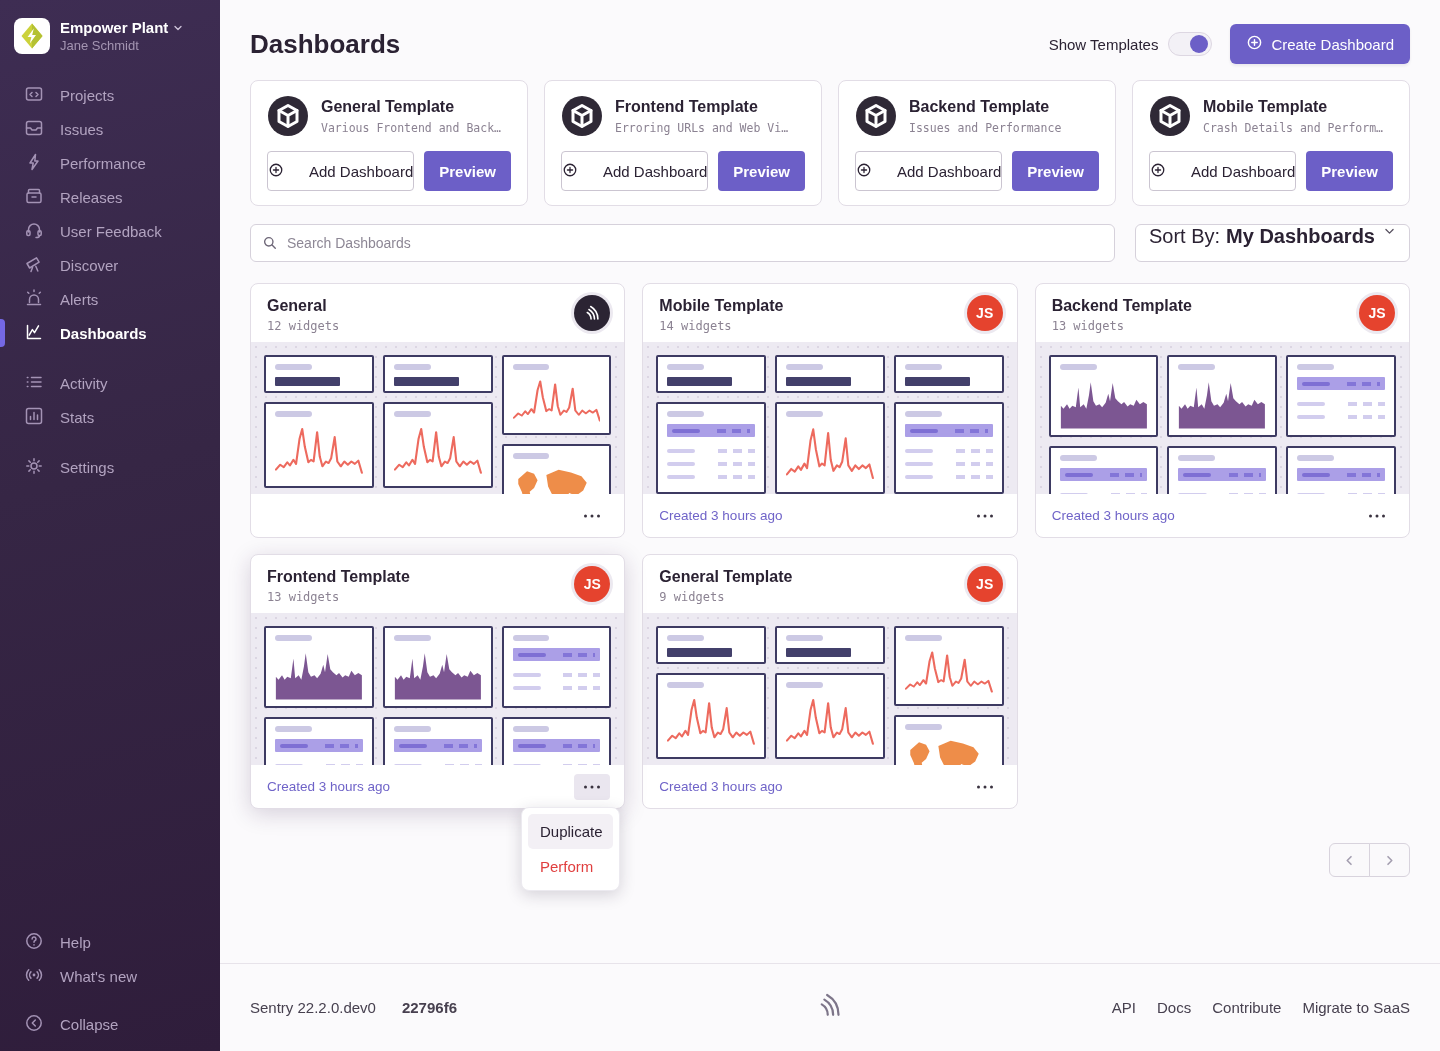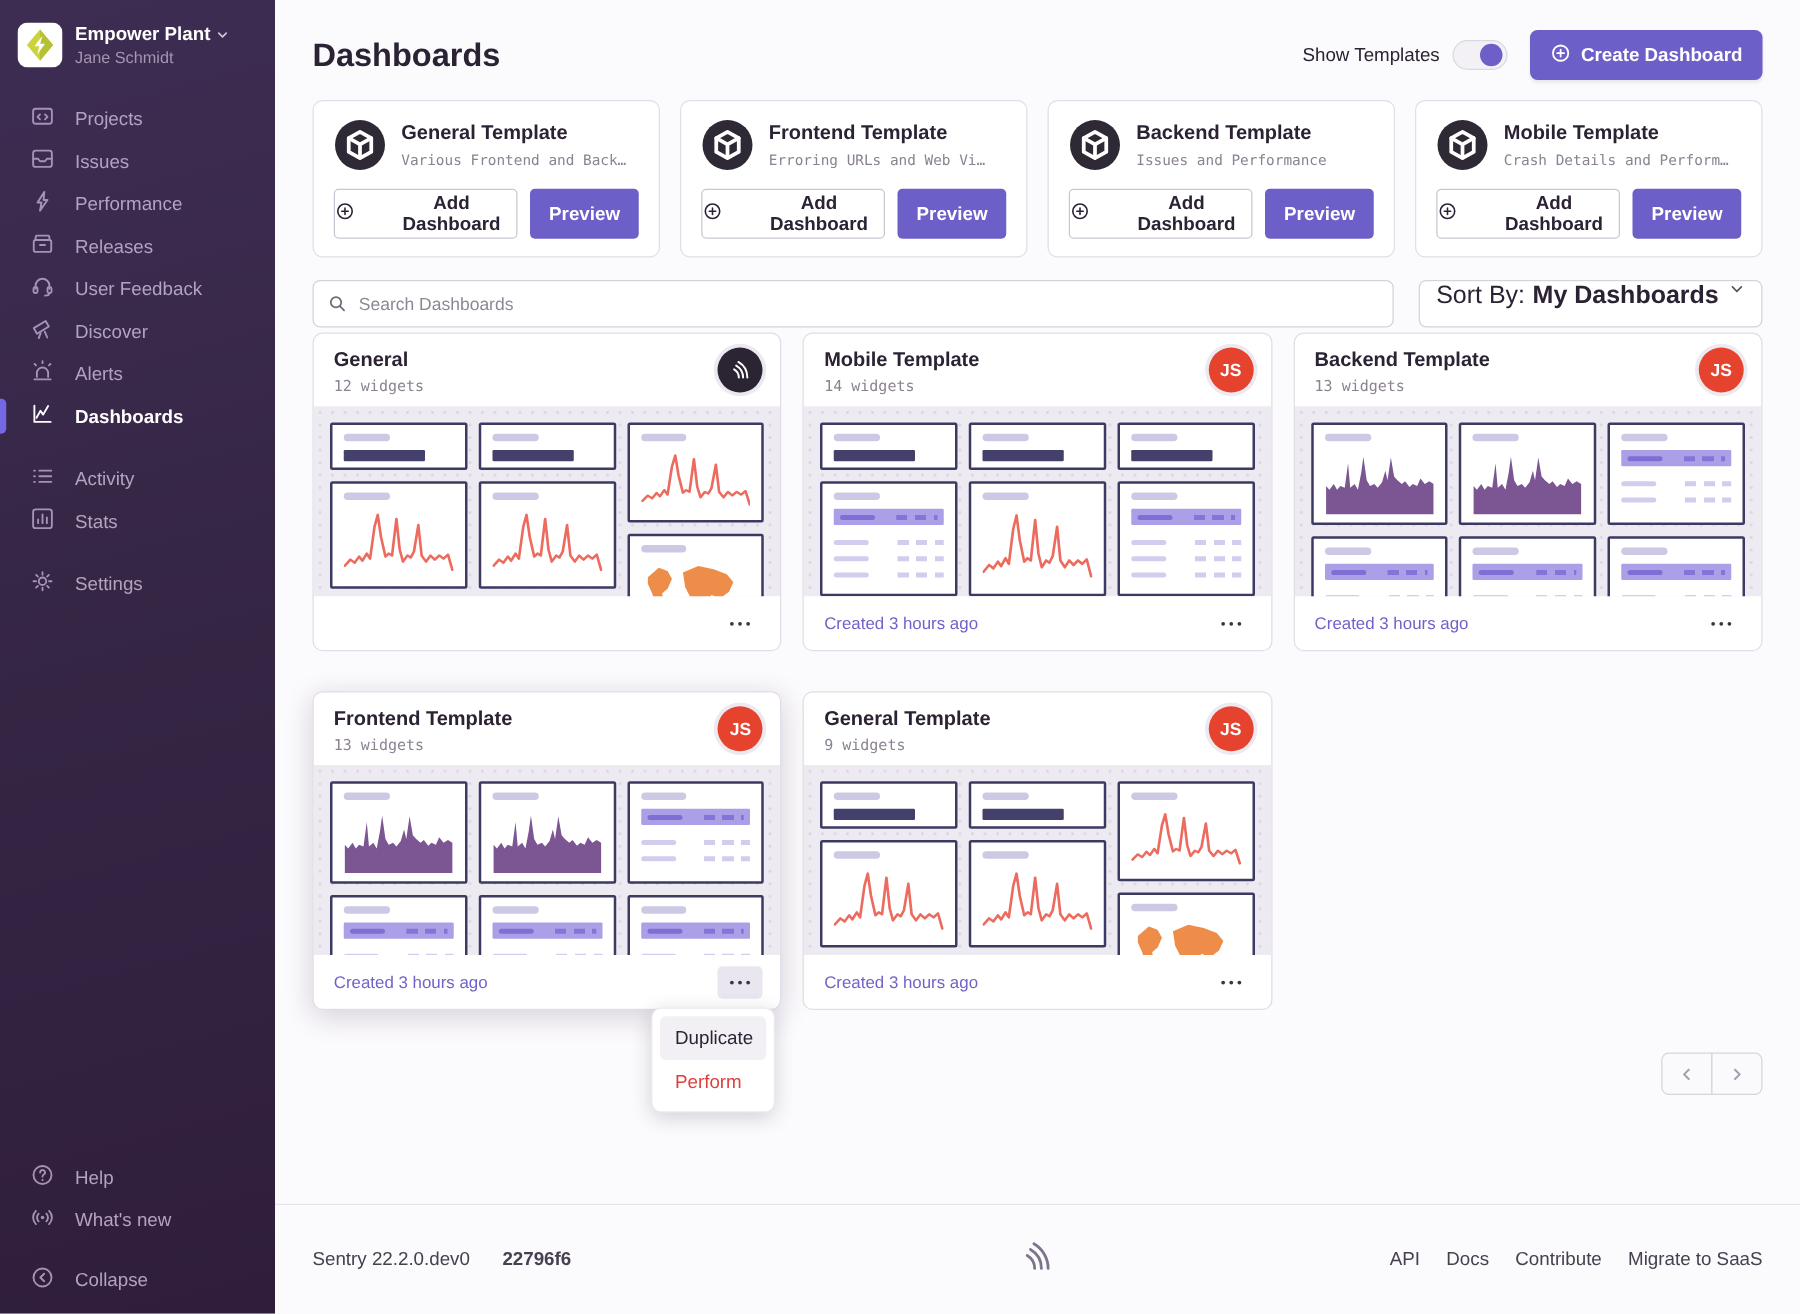"Create Dashboard" .btn-primary { font-weight: 700 -> 400 }
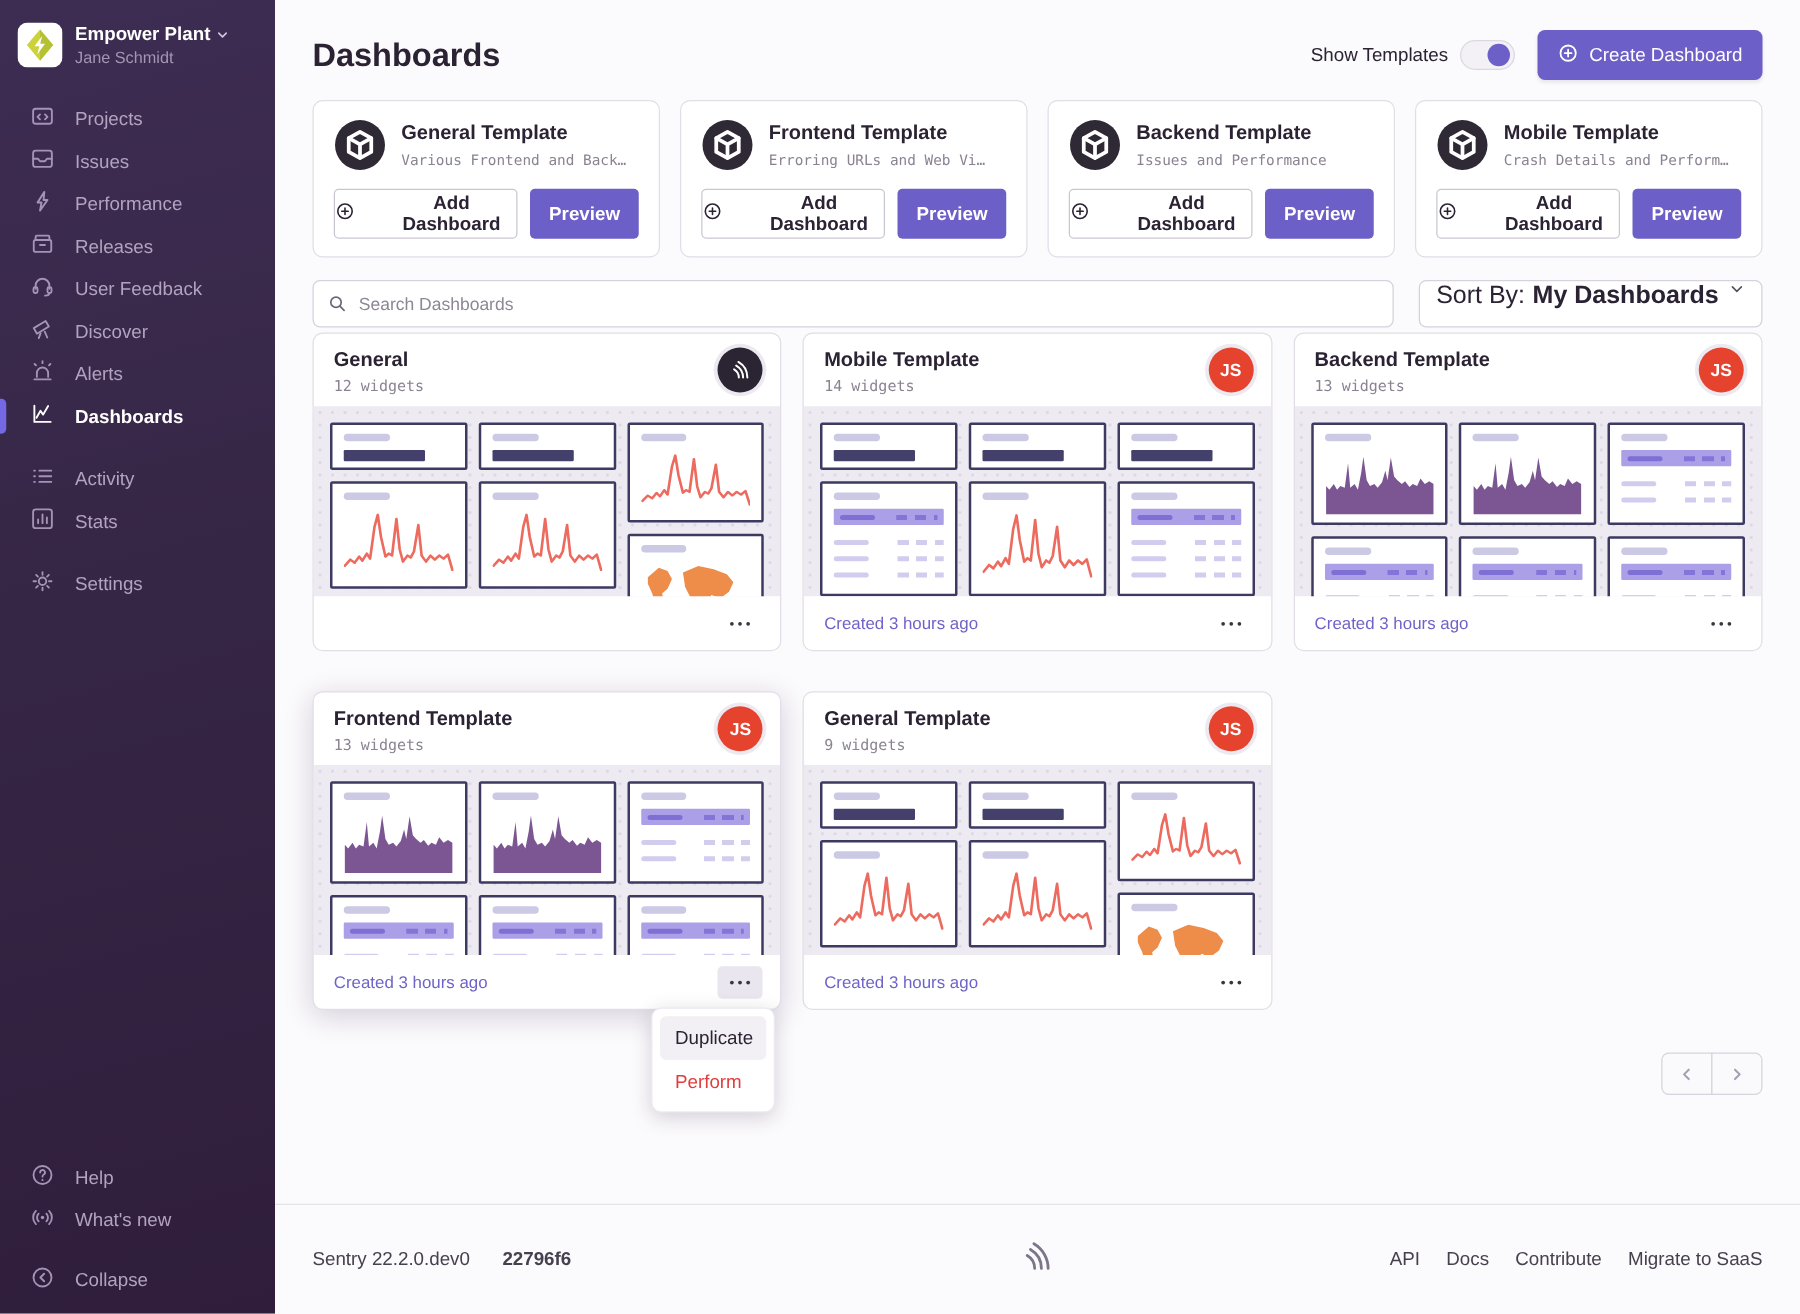"Add Dashboard" .btn-add { font-weight: 700 -> 400 }
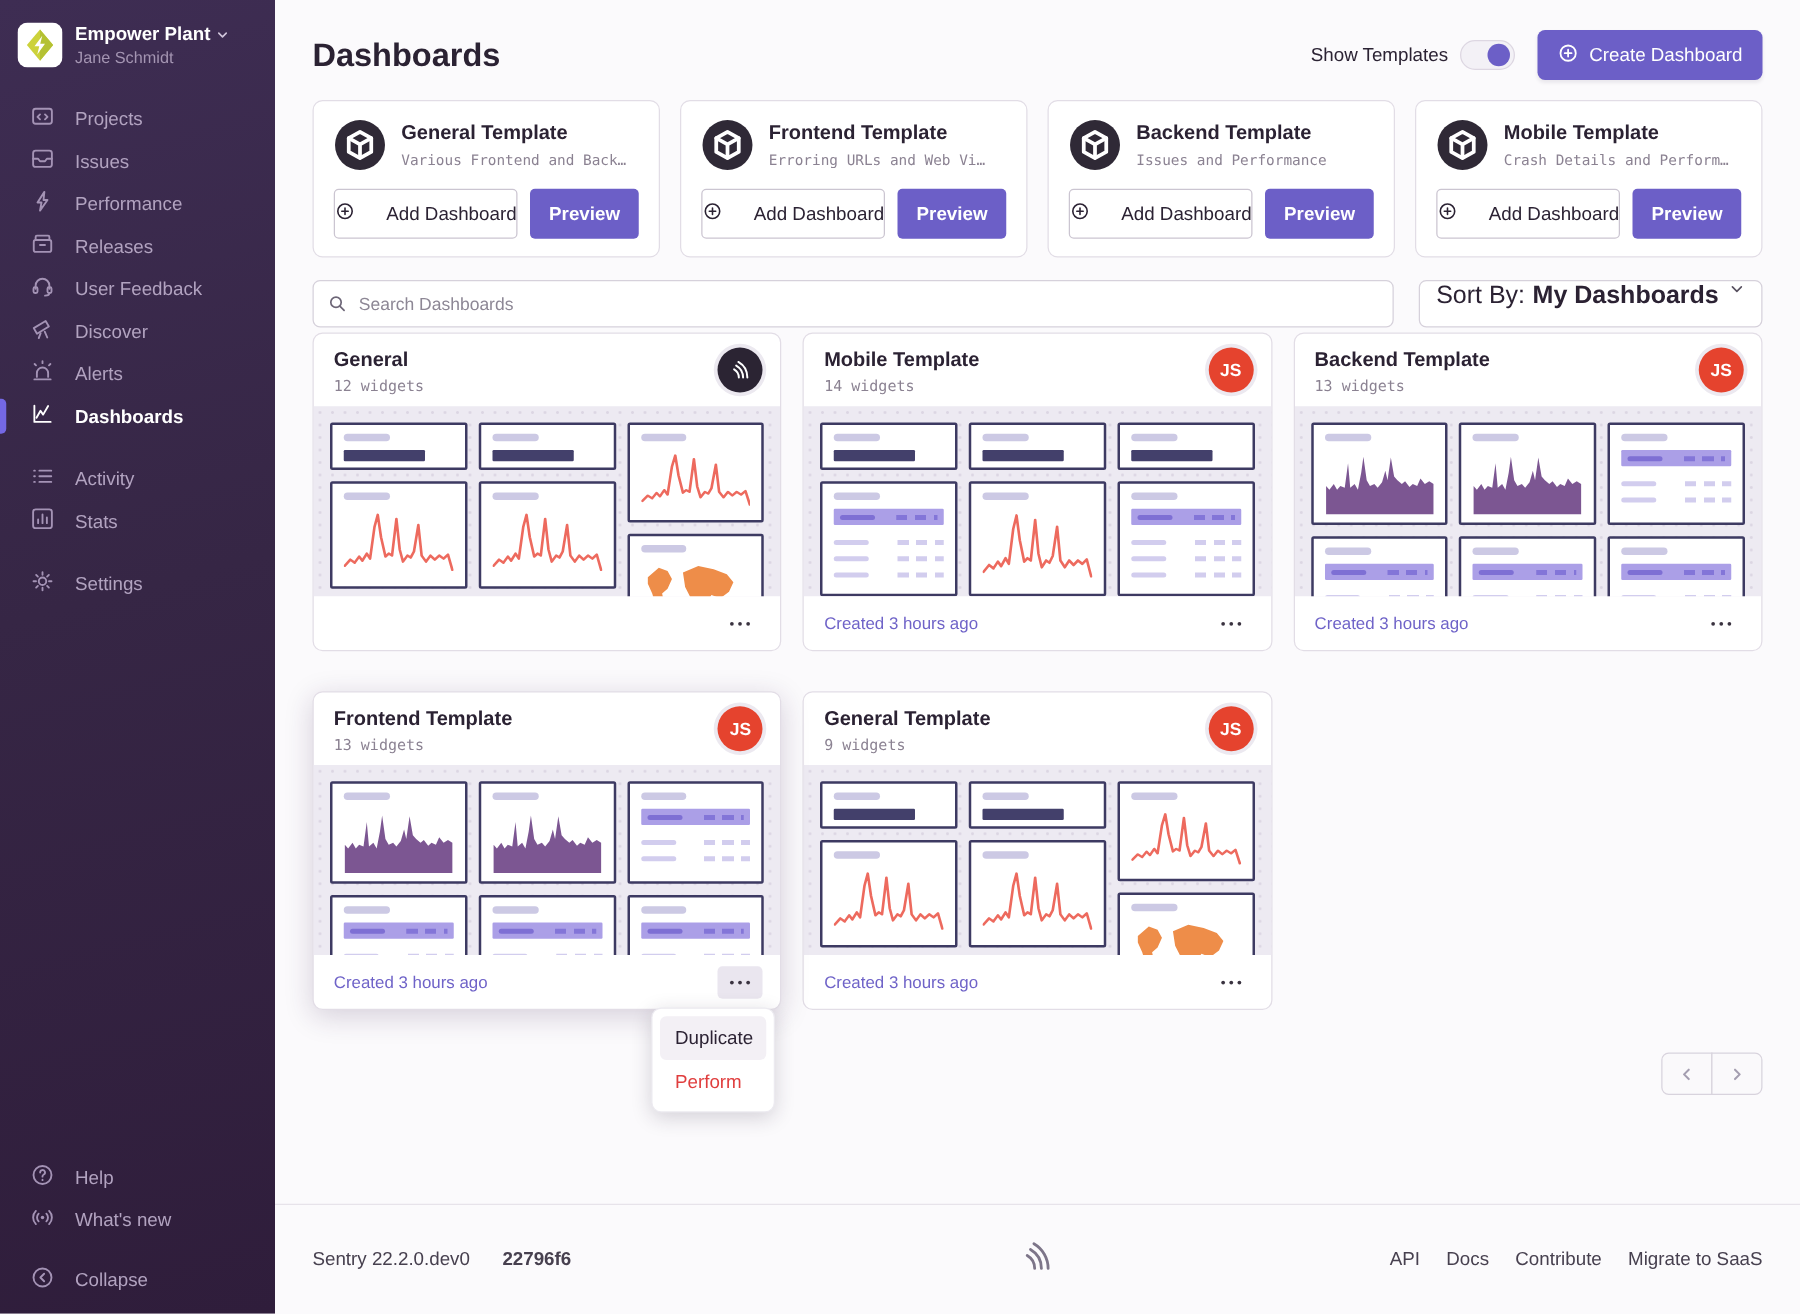"General" .dash-grid { gap: 32px 17px -> 16px 17px; margin-top: 4px -> 21px }
